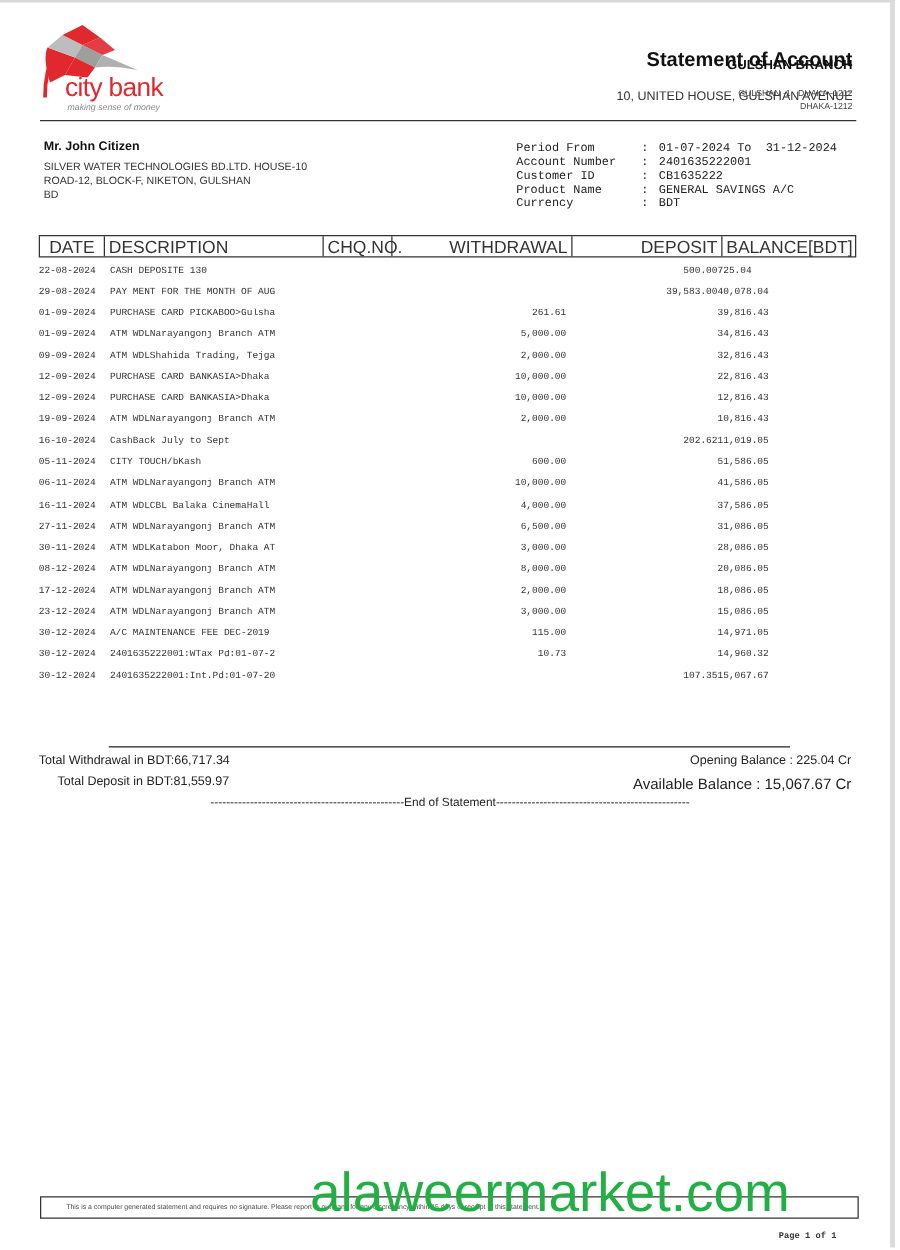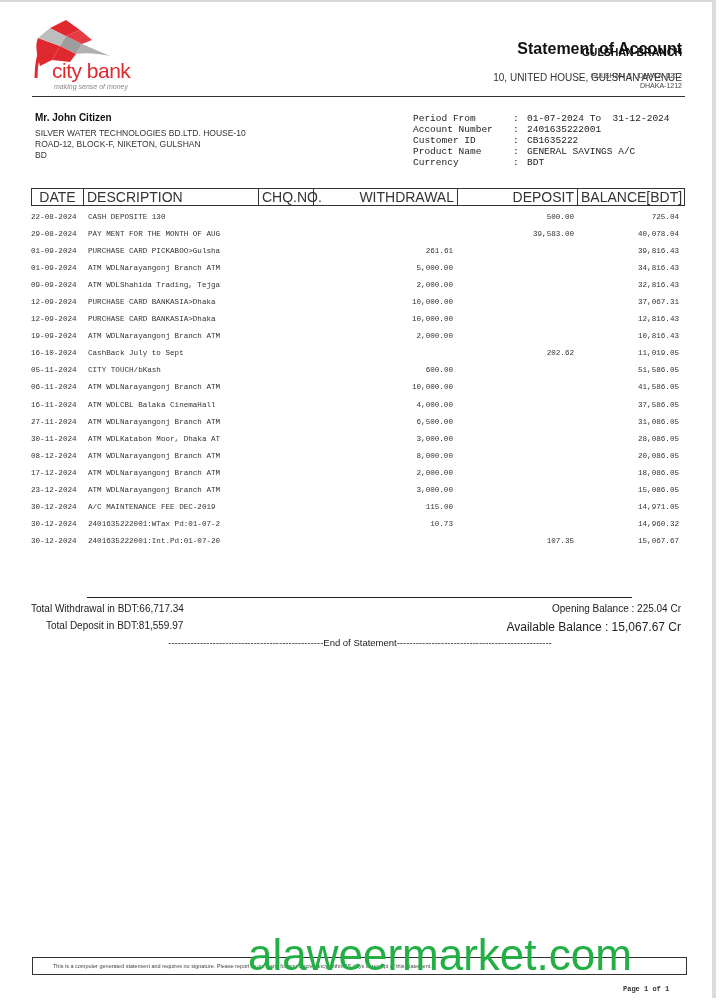"725.04" .tr .t-bal { text-align: right -> left }
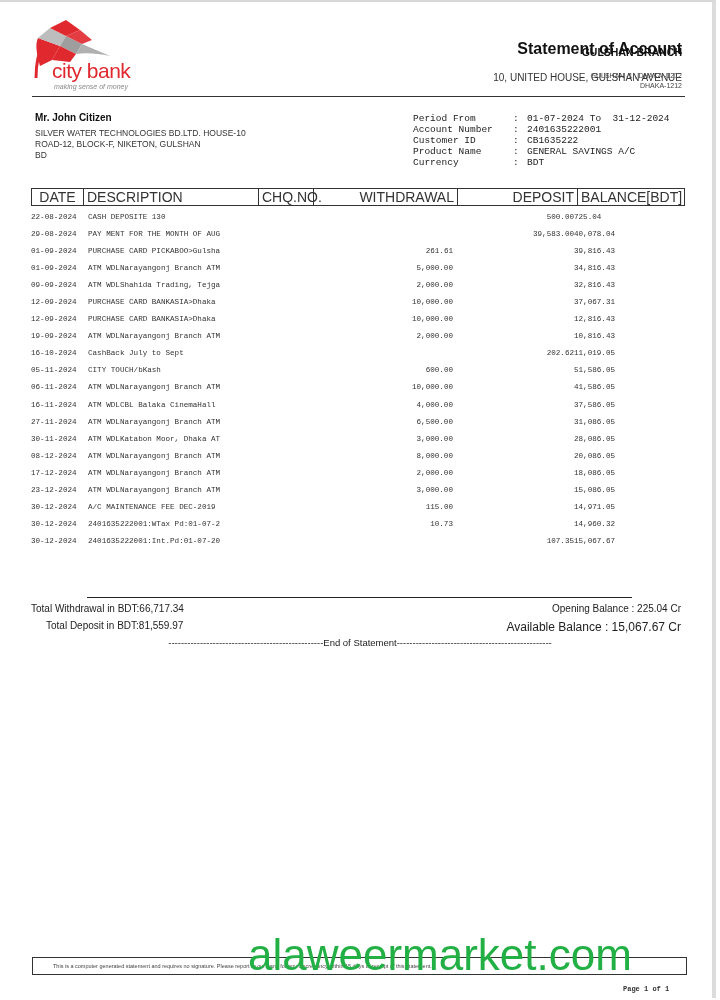"37,067.31" div.td { text: 37,067.31 -> 22,816.43 }
